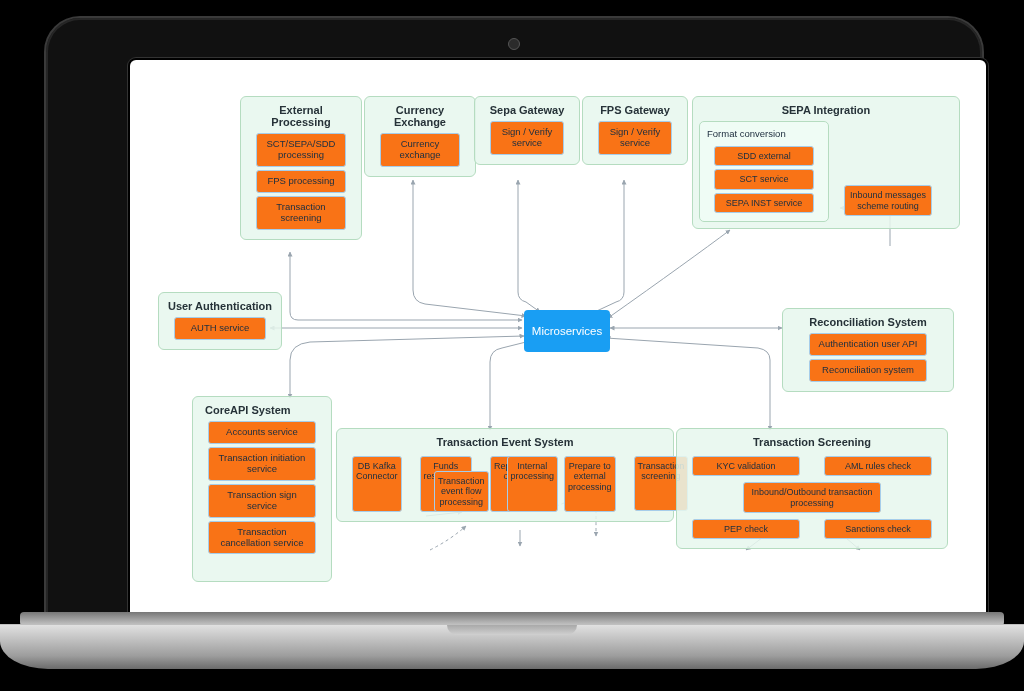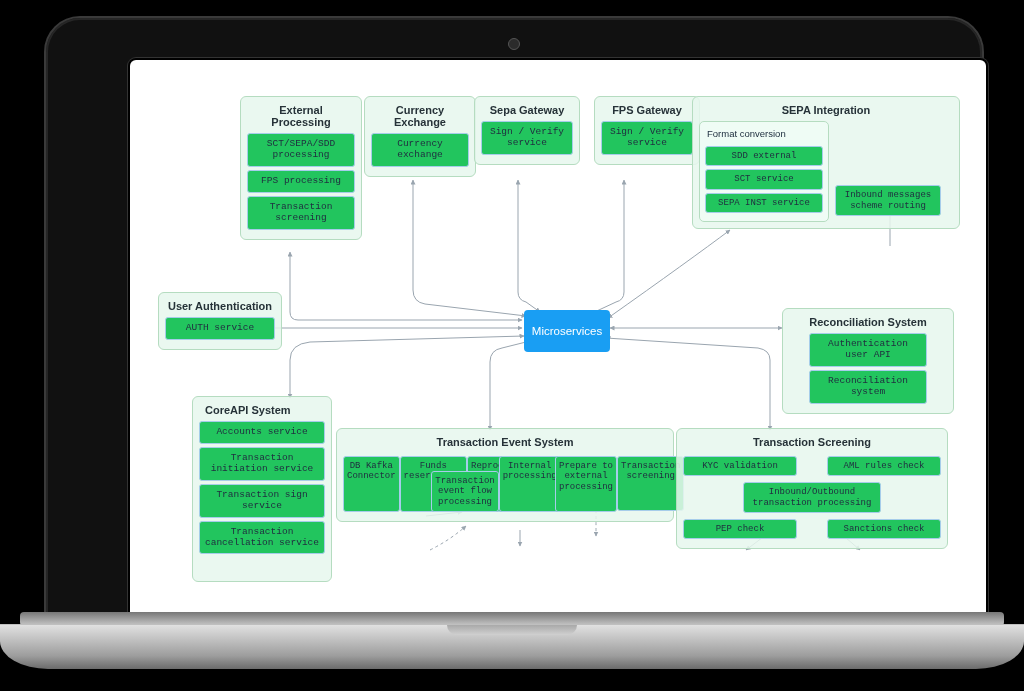"FPS Gateway" div.grp { left: 464px -> 452px }
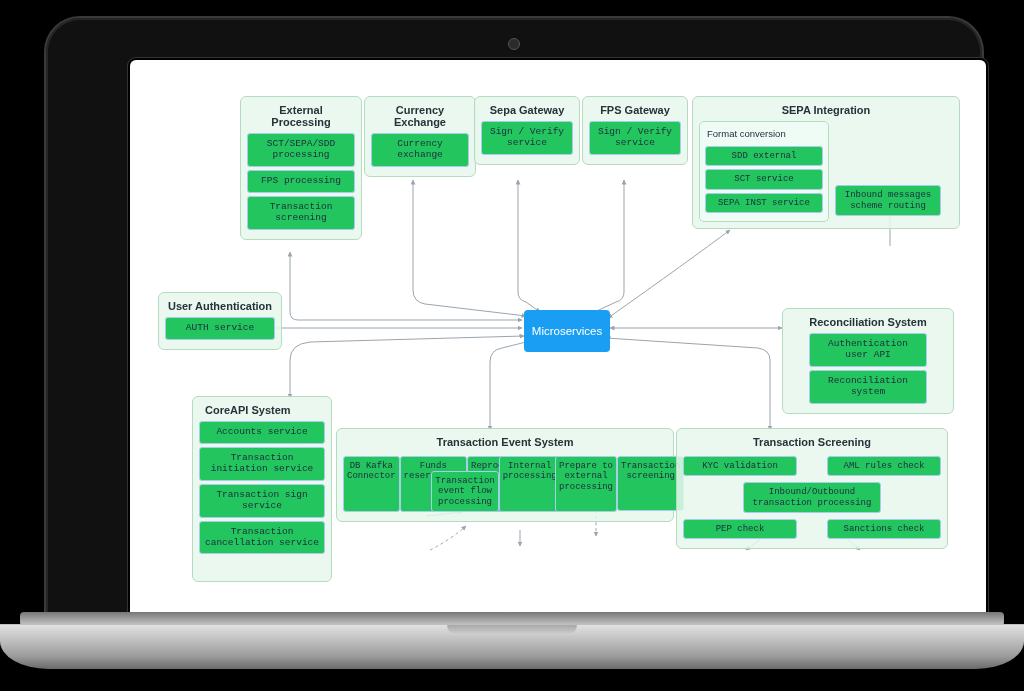"Sign / Verify service" .svc { background: #22c55e -> #f97316; font-family: Liberation Mono, monospace -> none; margin: 3px 0 -> 3px 9px }
